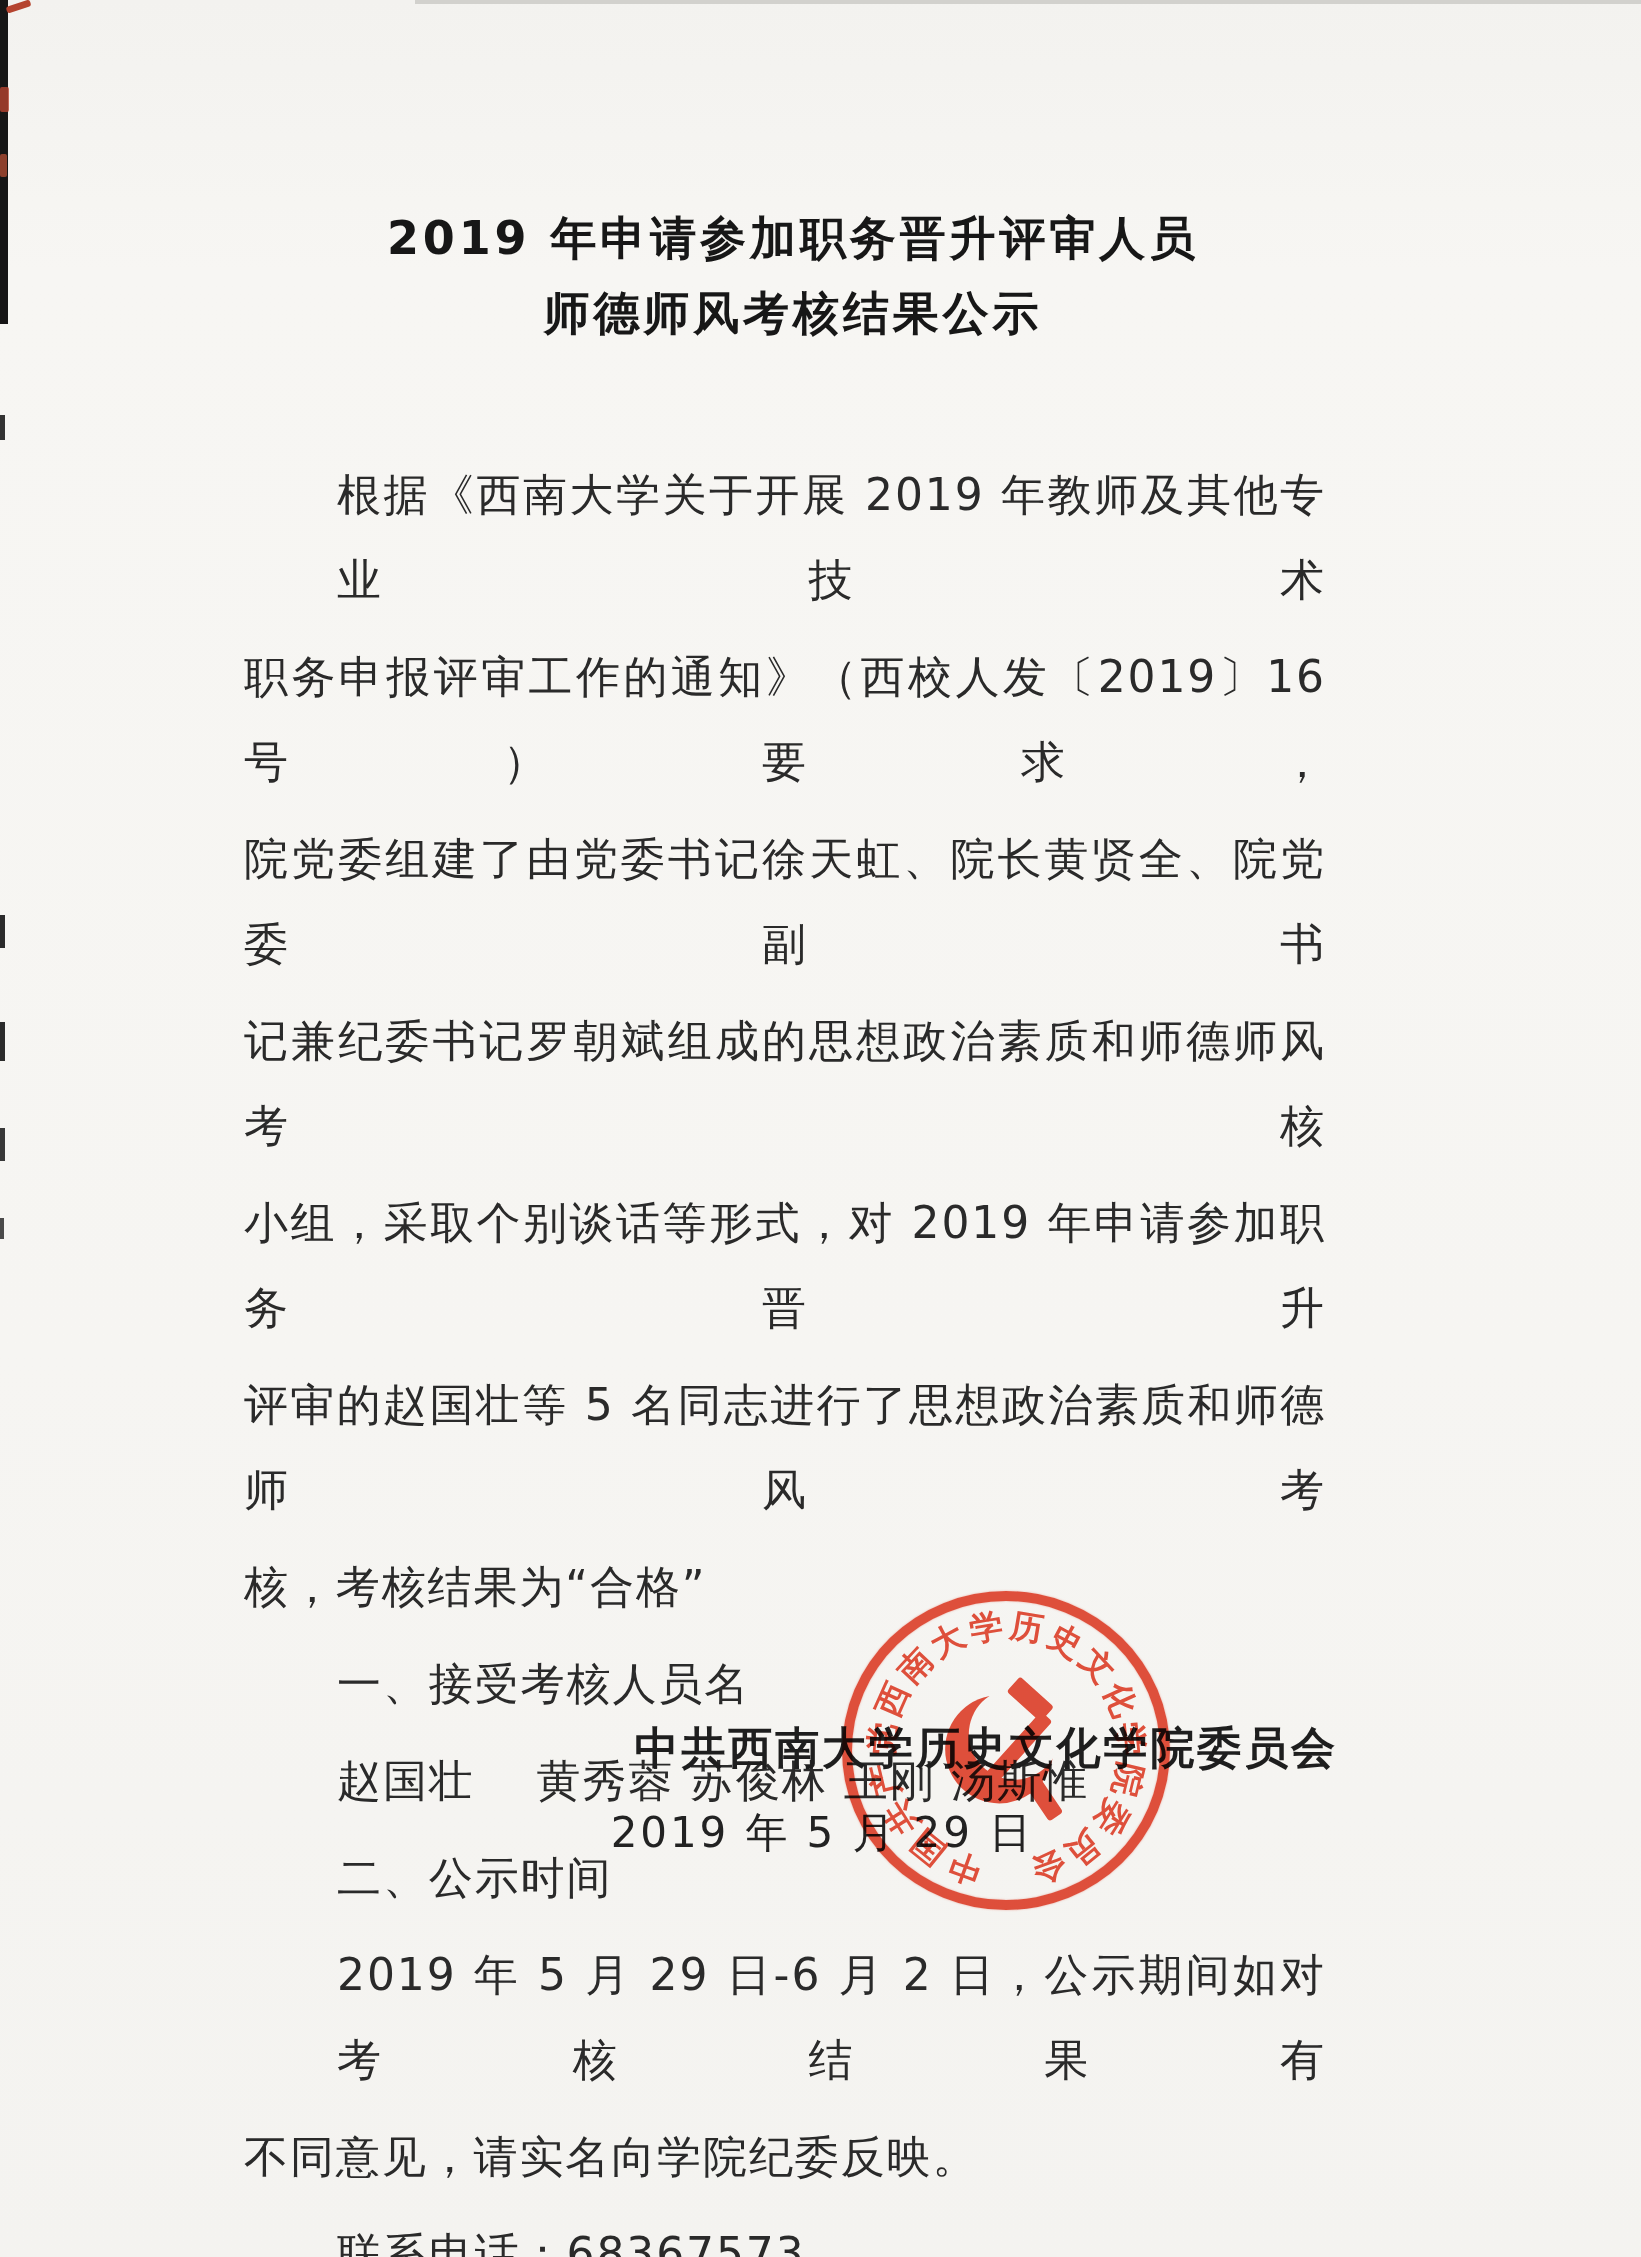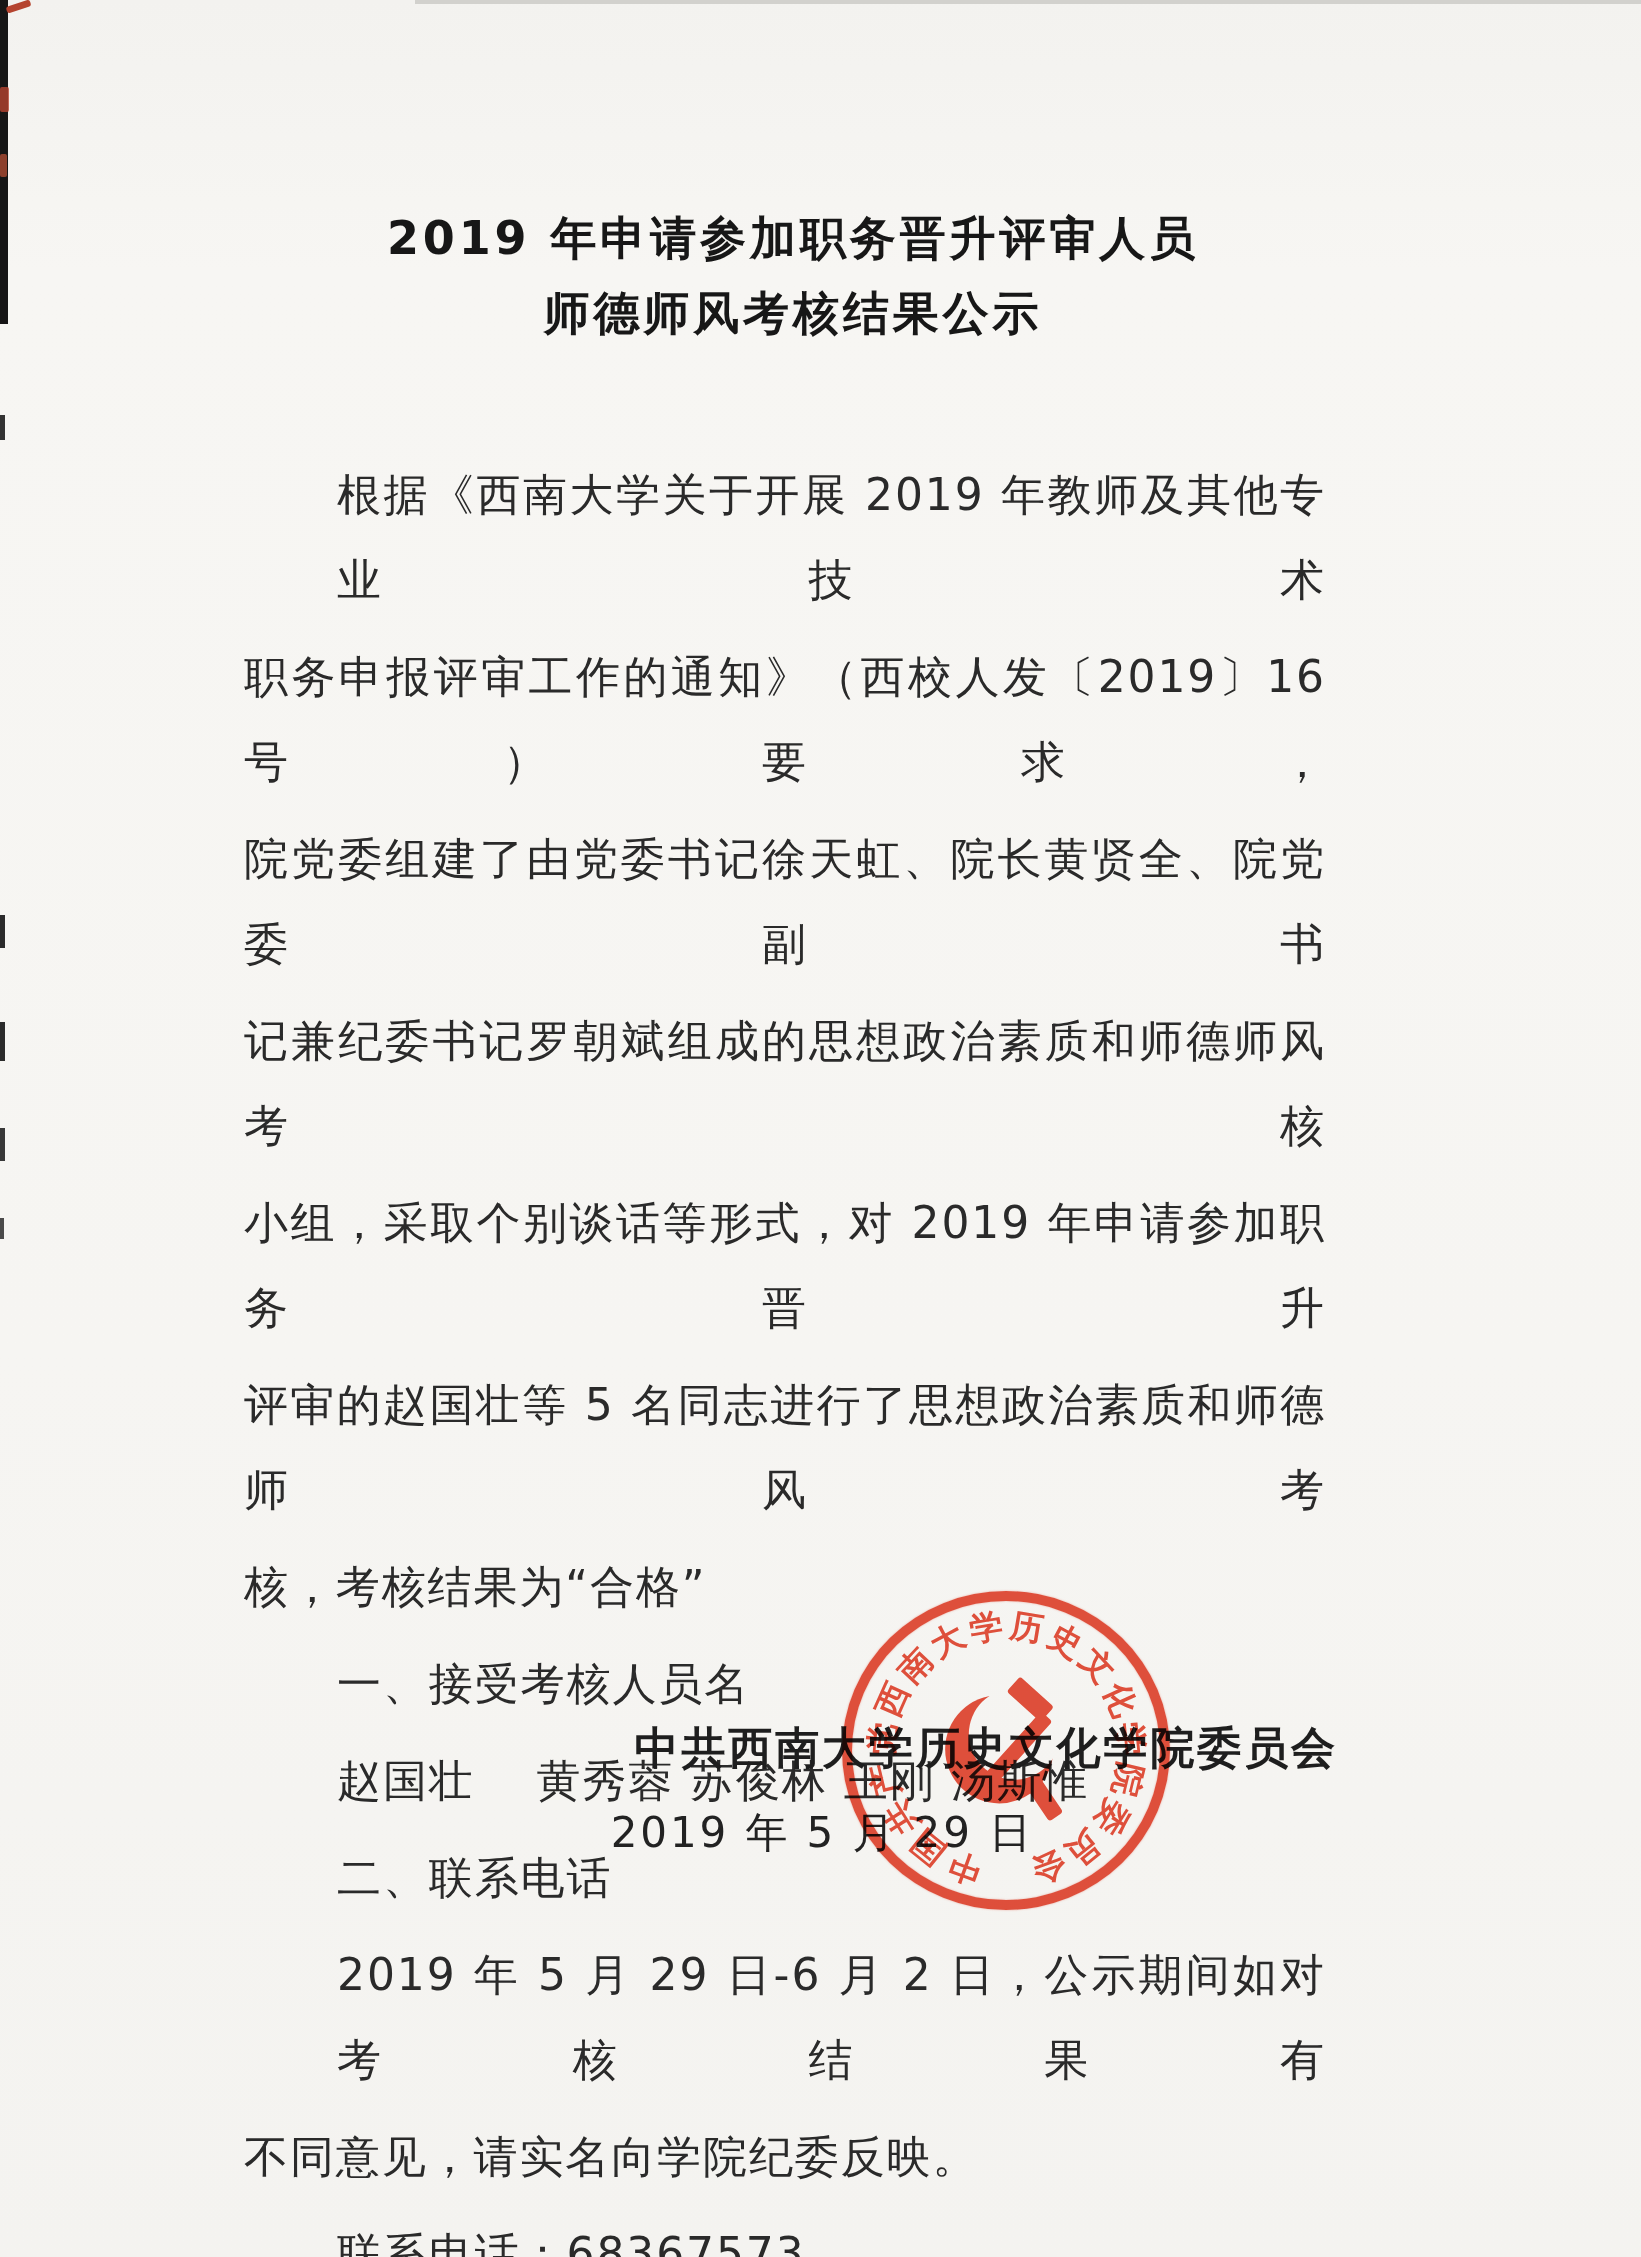"二、联系电话" p.indent { text: 联系电话 -> 公示时间 }
